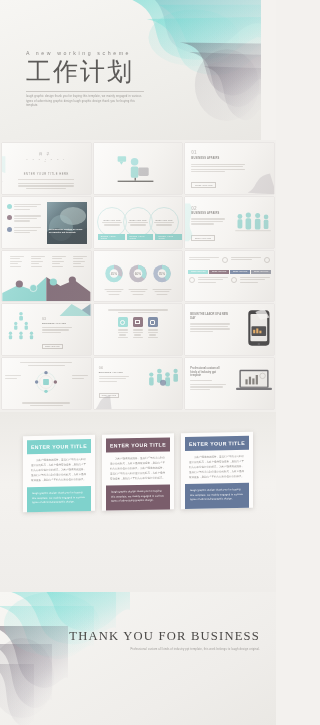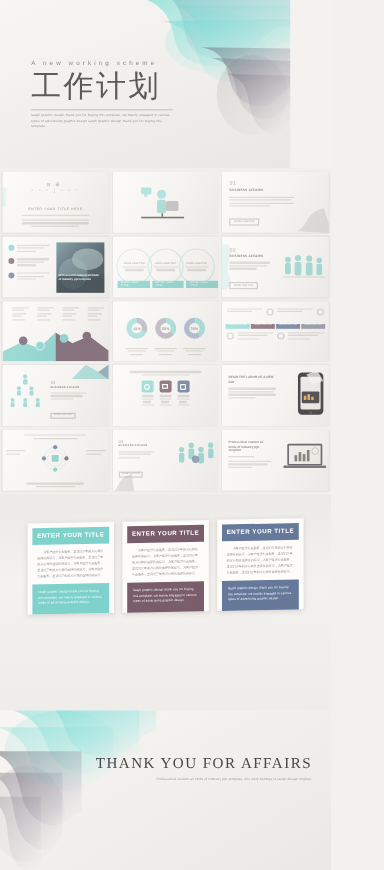"工作计划" .hero { width: 242px -> 261px }
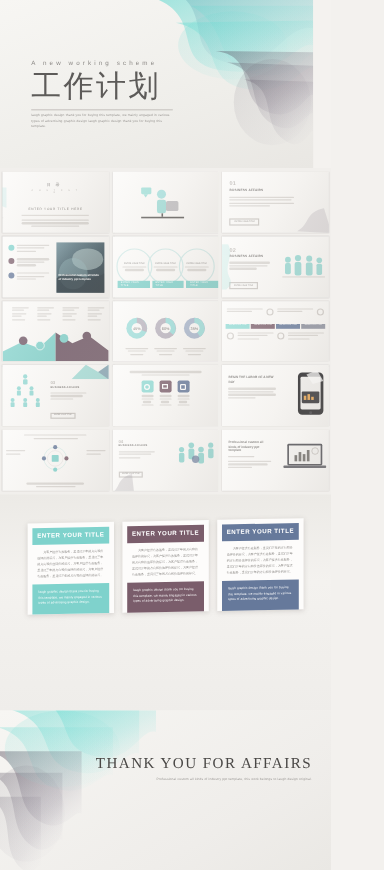"THANK YOU FOR AFFAIRS" div.en-thanks { text: AFFAIRS -> BUSINESS }
